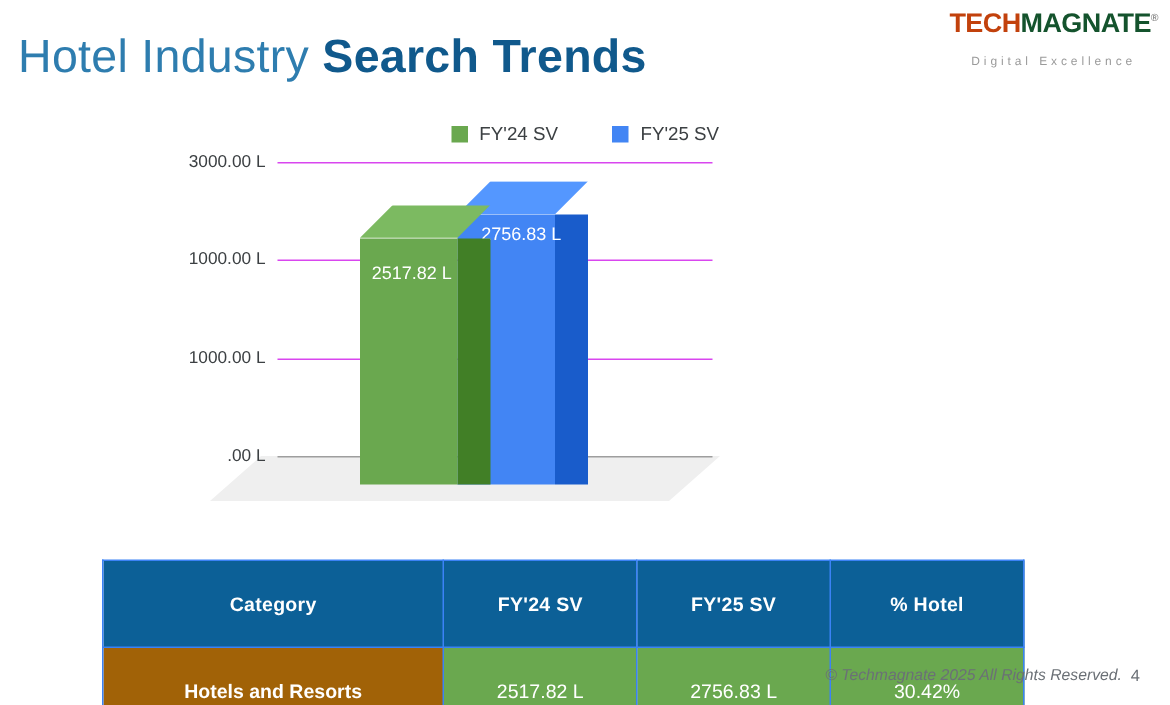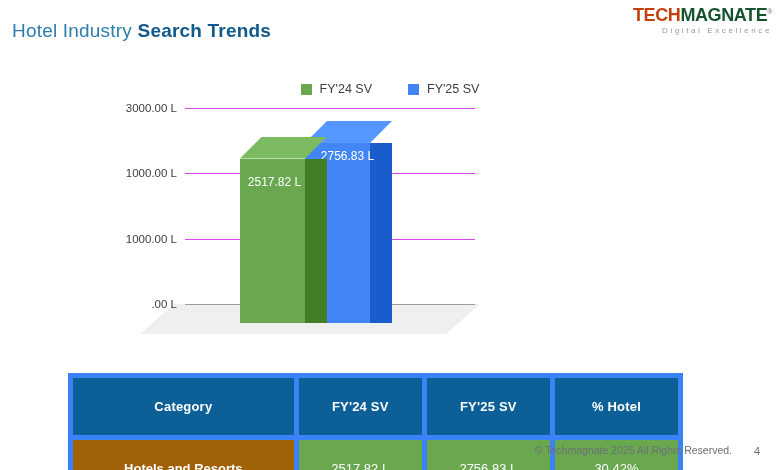"Hotel Industry Search Trends" #slide-title { font-size: 19px -> 31px }
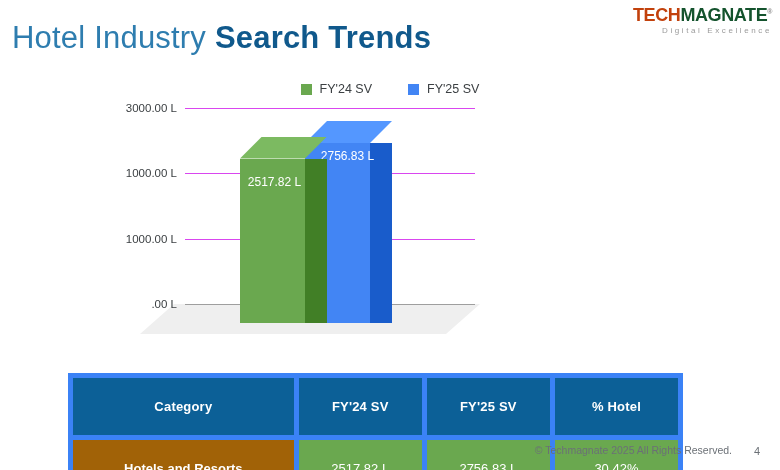"Digital Excellence" #brand-logo .logo-tag { margin-top: 3px -> 13px; text-align: none -> center }
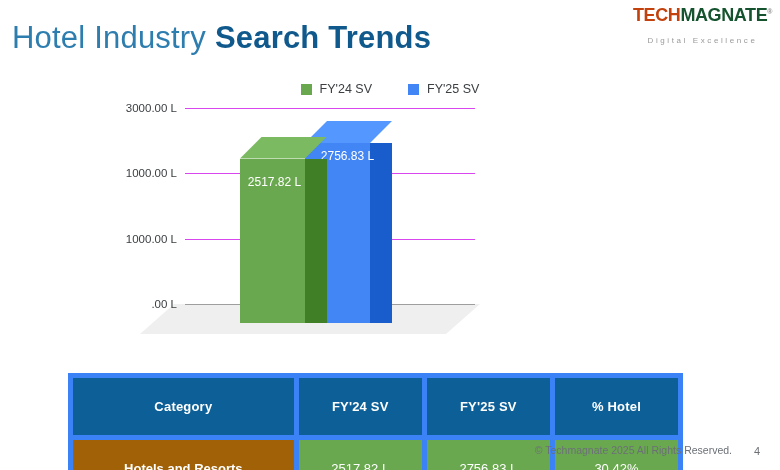"Category" #data-table th, #data-table td { border: 5px solid #3b82f6 -> 1px solid #3b82f6 }
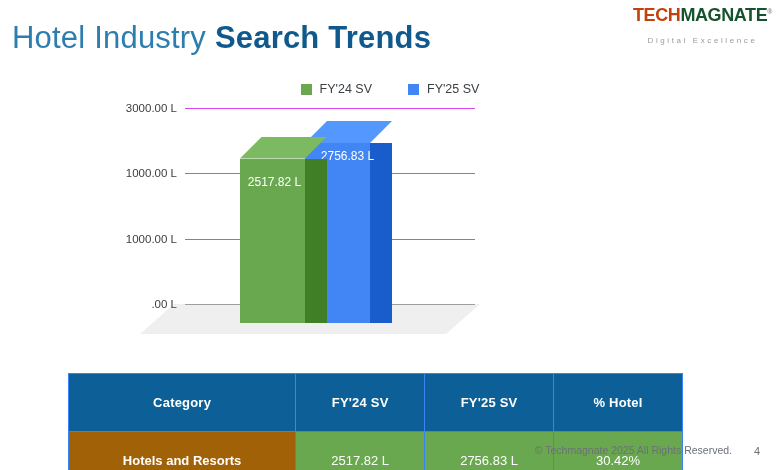"© Techmagnate 2025 All Rights" #footer-copyright { font-style: none -> italic; right: 48px -> 32px }
